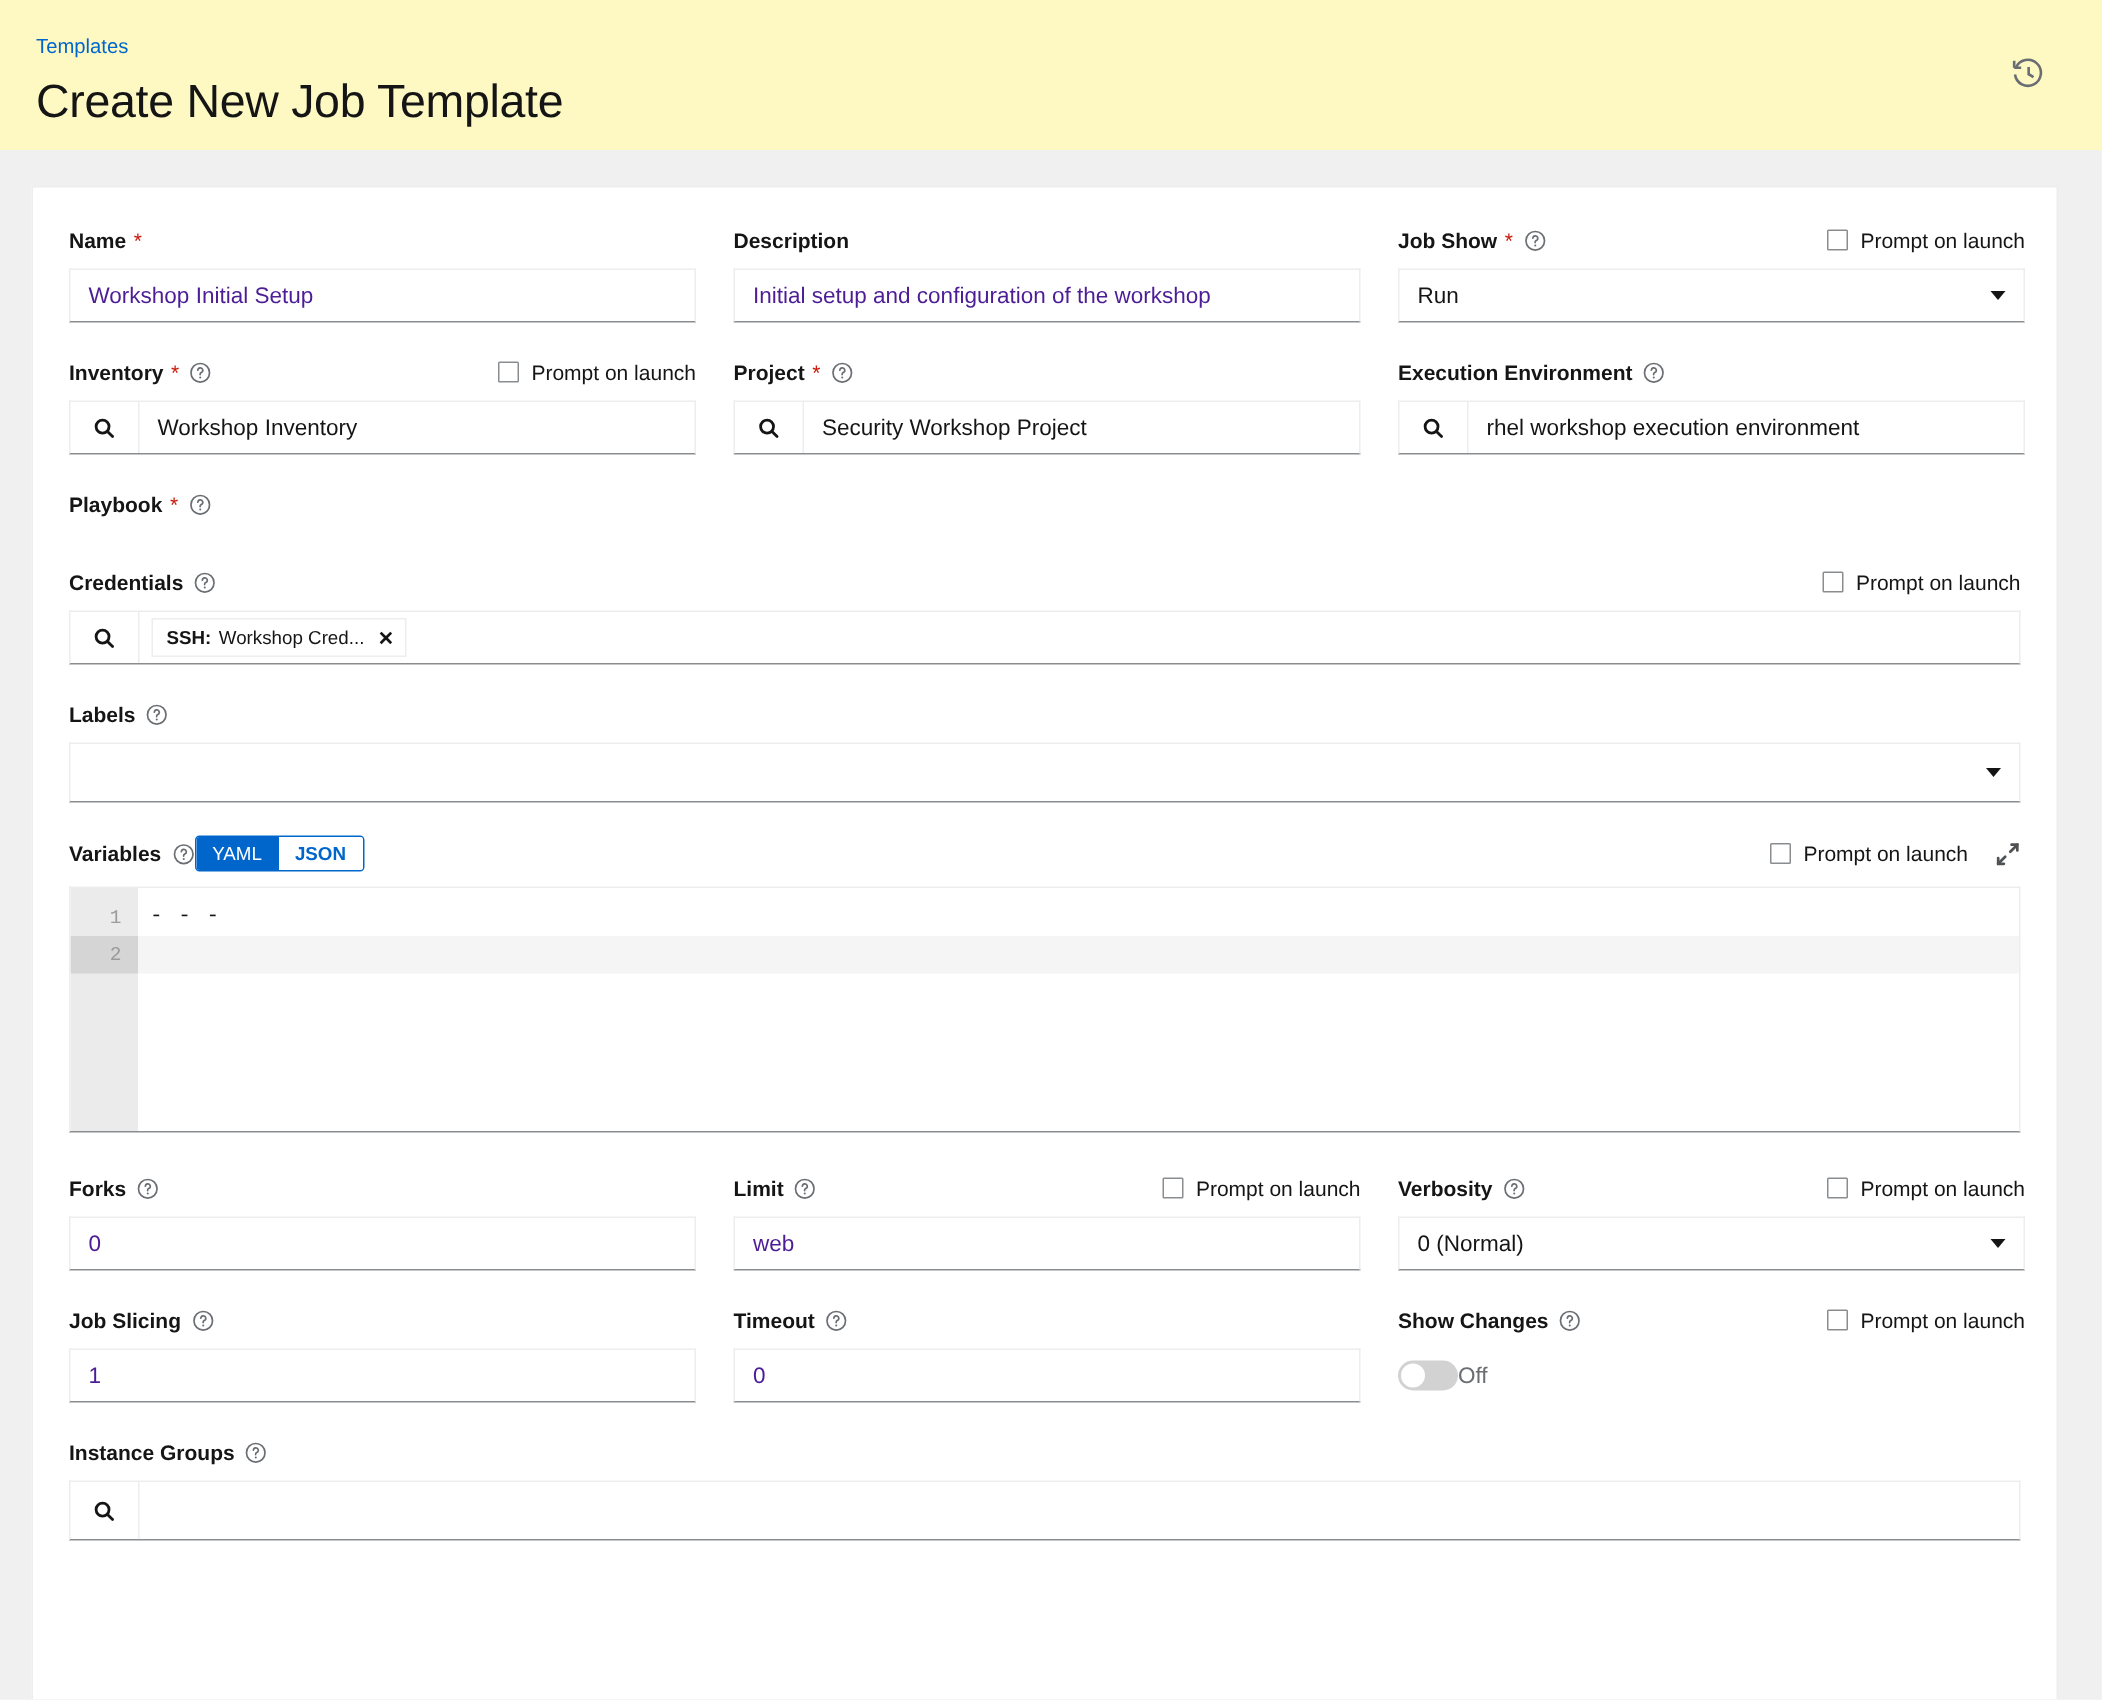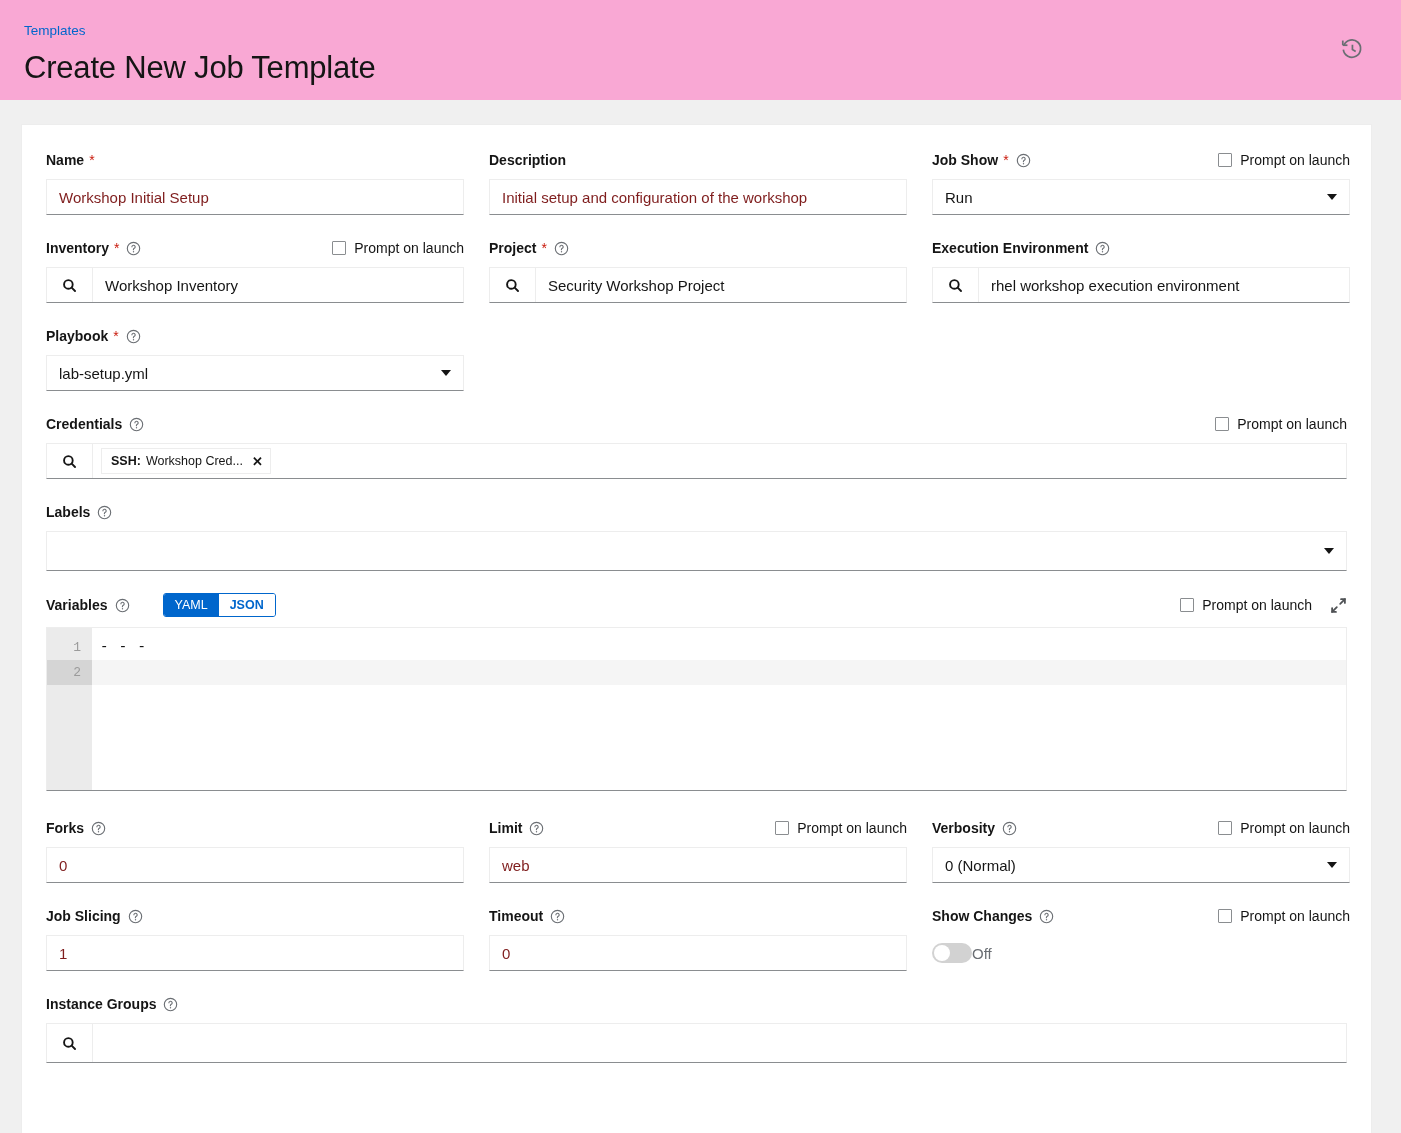"Templates" .page-header { background: #f9a8d4 -> #fef9c3 }
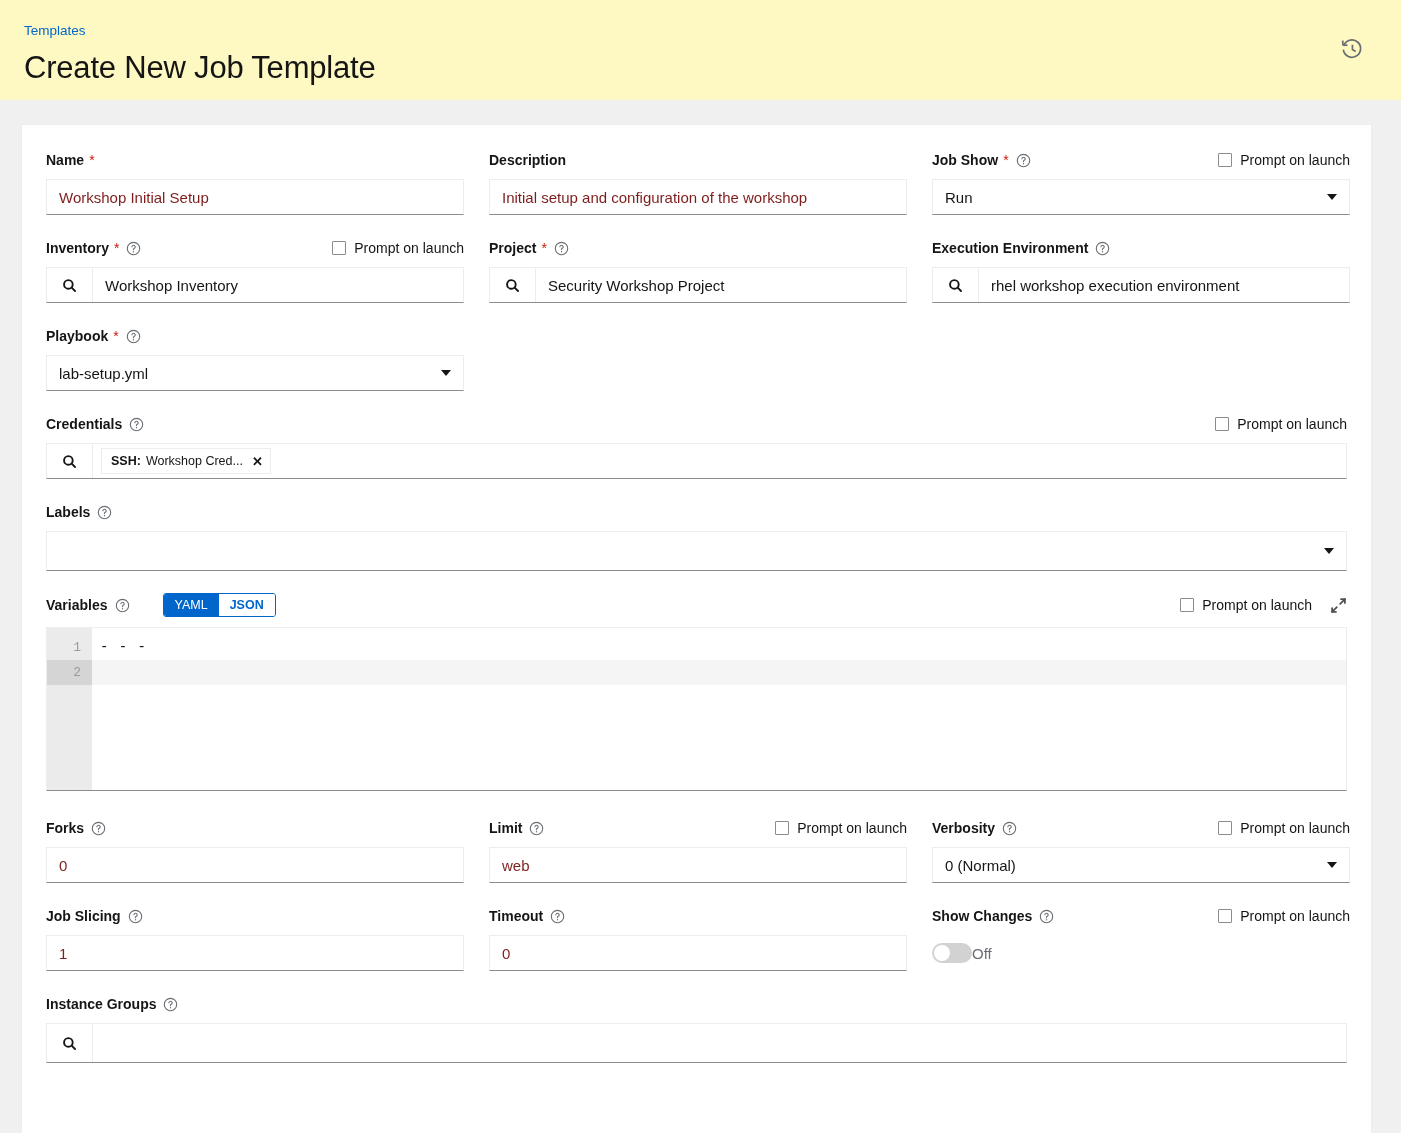"Workshop Initial Setup" .inp { color: #7f1d1d -> #4c1d95 }
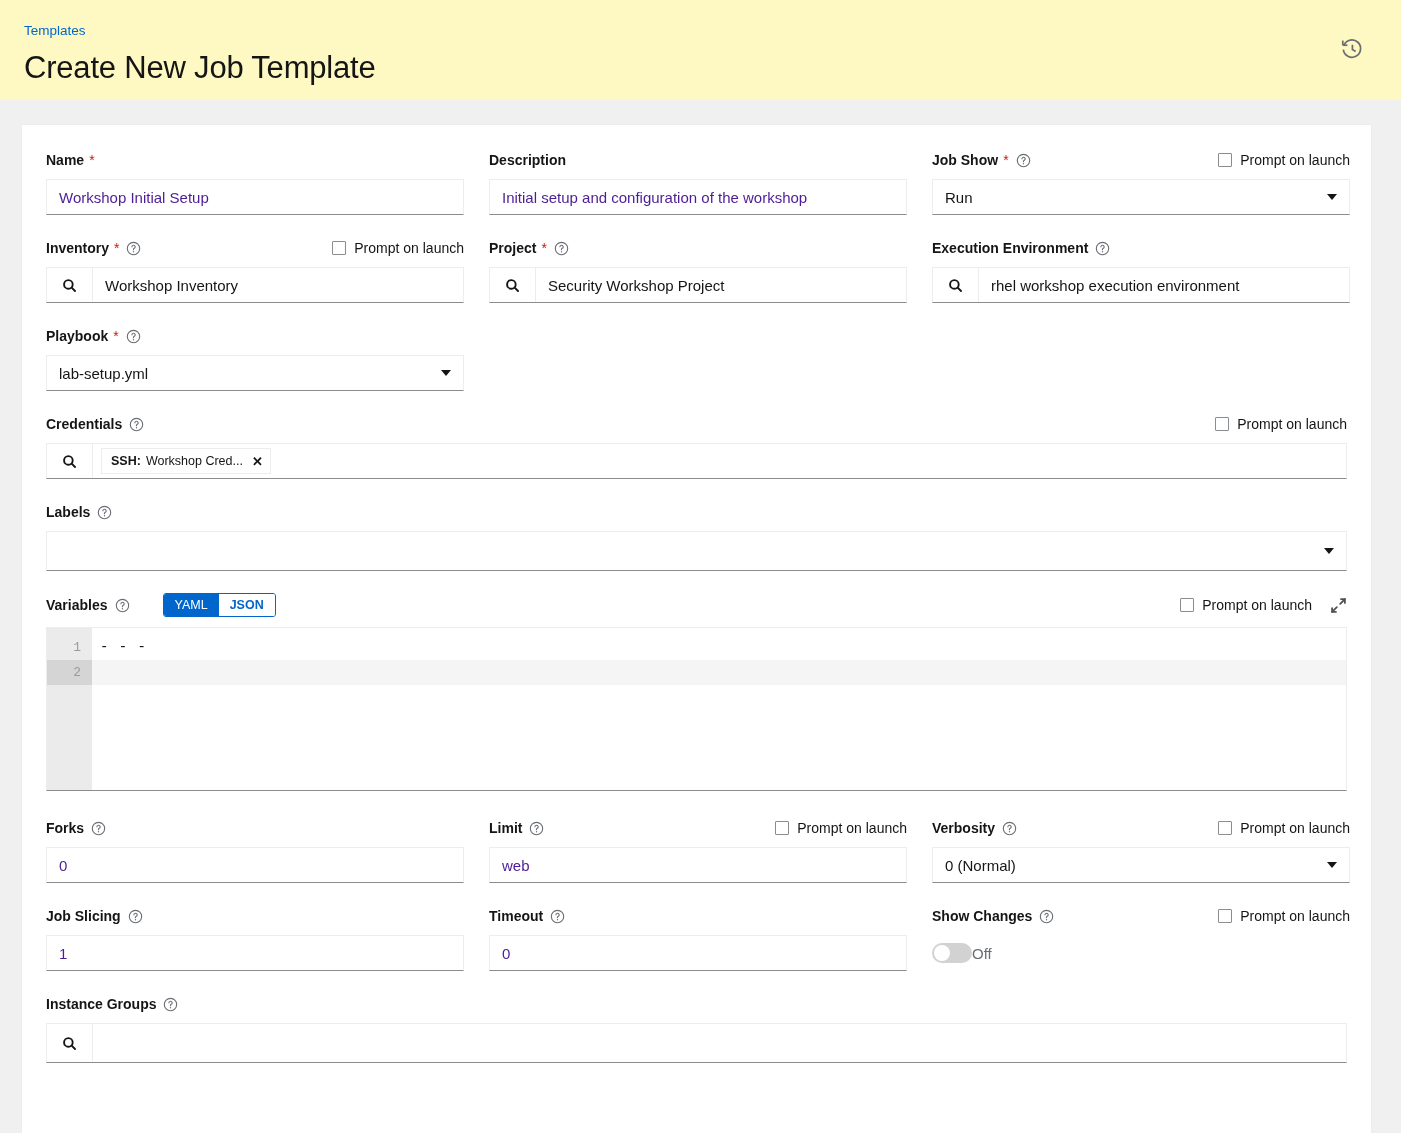"lab-setup.yml" div.sel { html: <div> <span>lab-setup.yml</span> <span></span> </div> -> none }
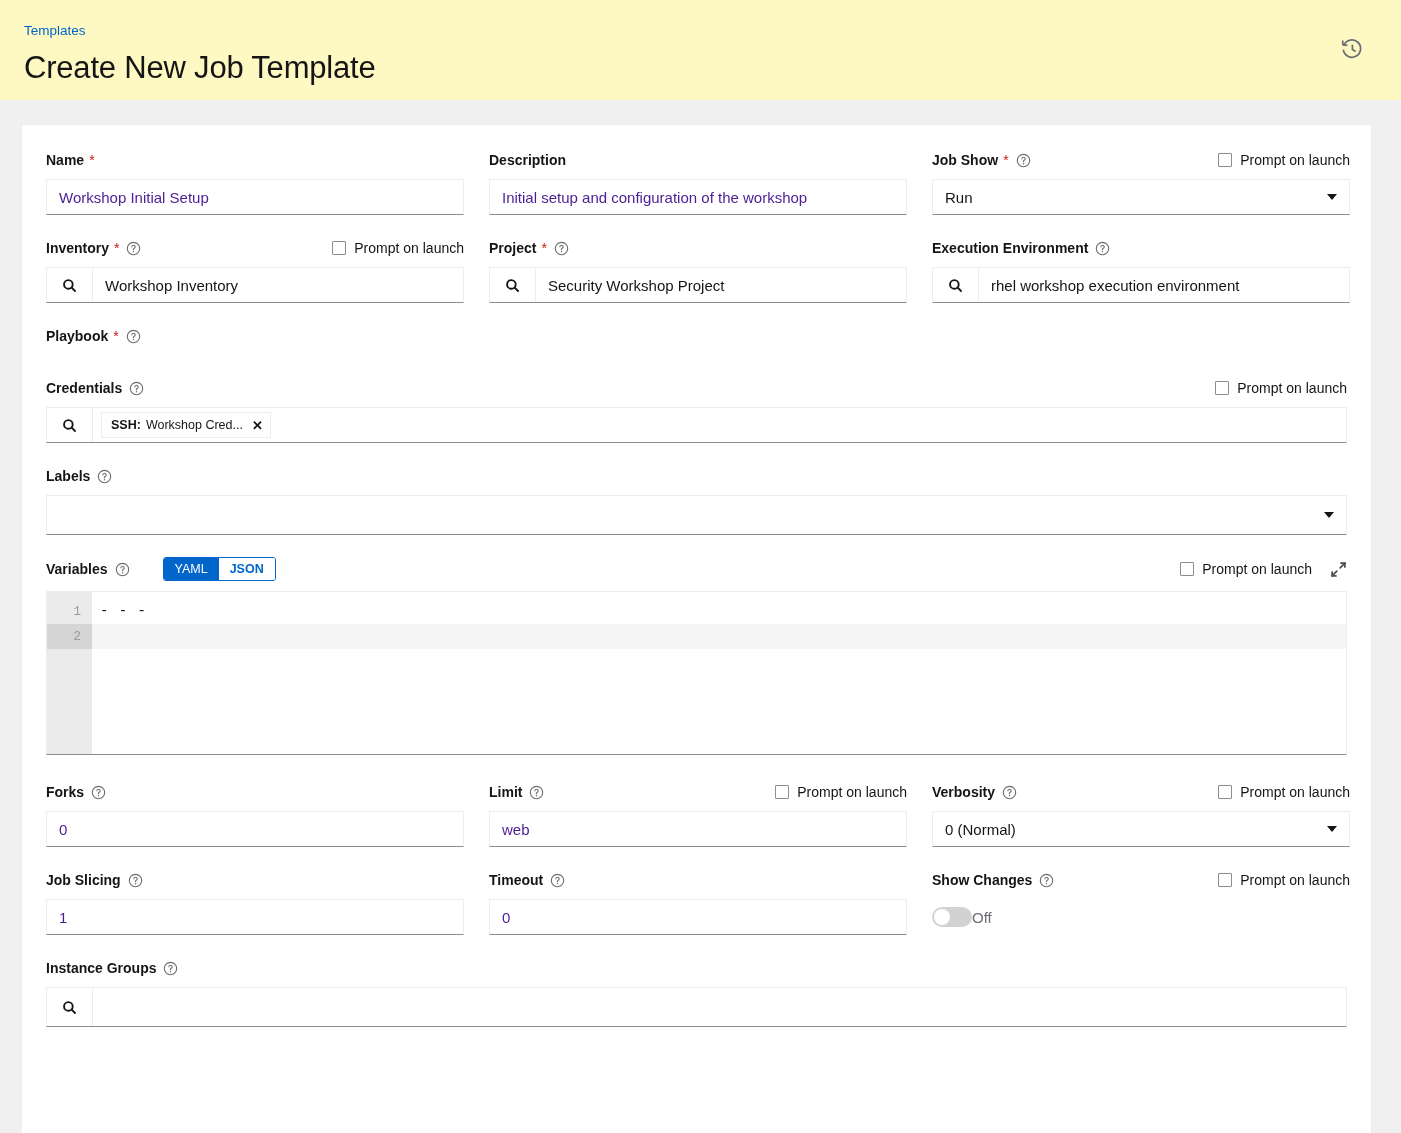"YAML" .vartoggle { margin-left: 33px -> 0 }
